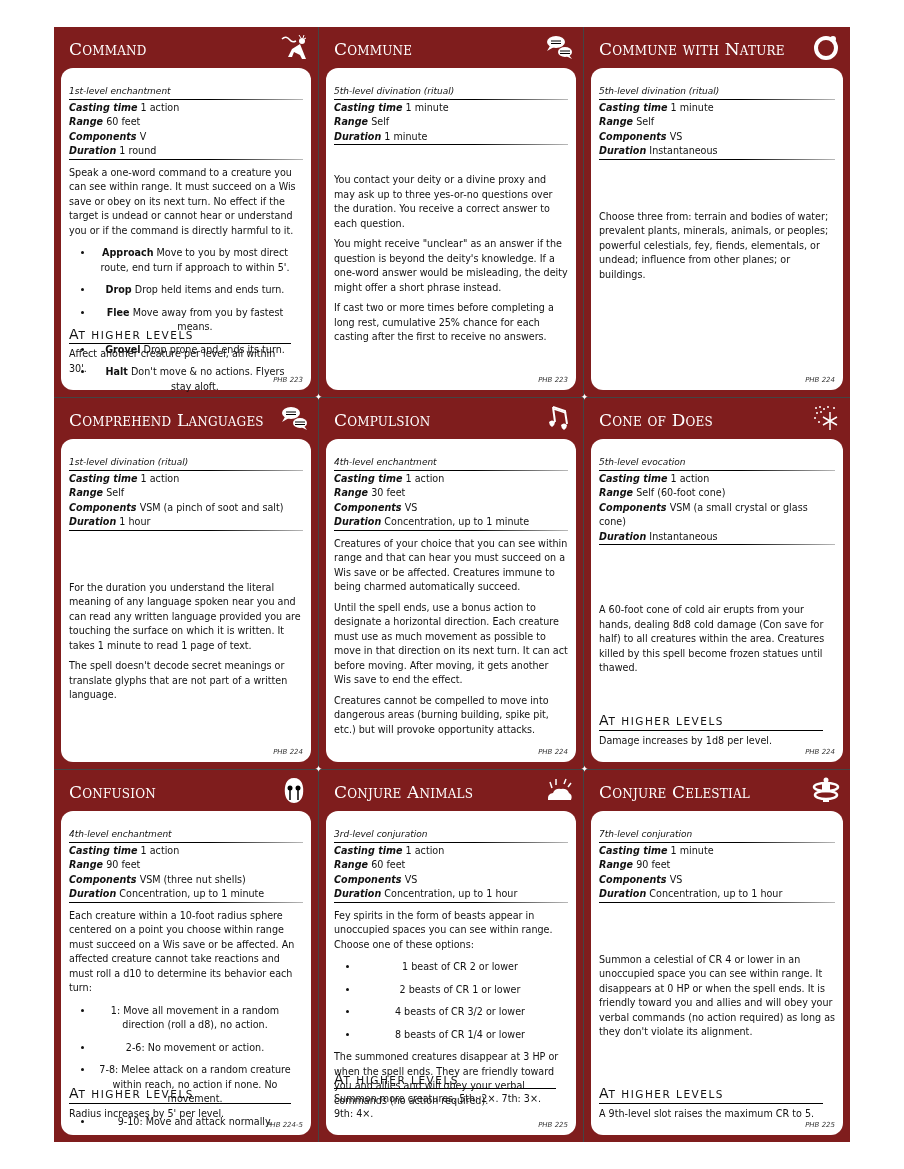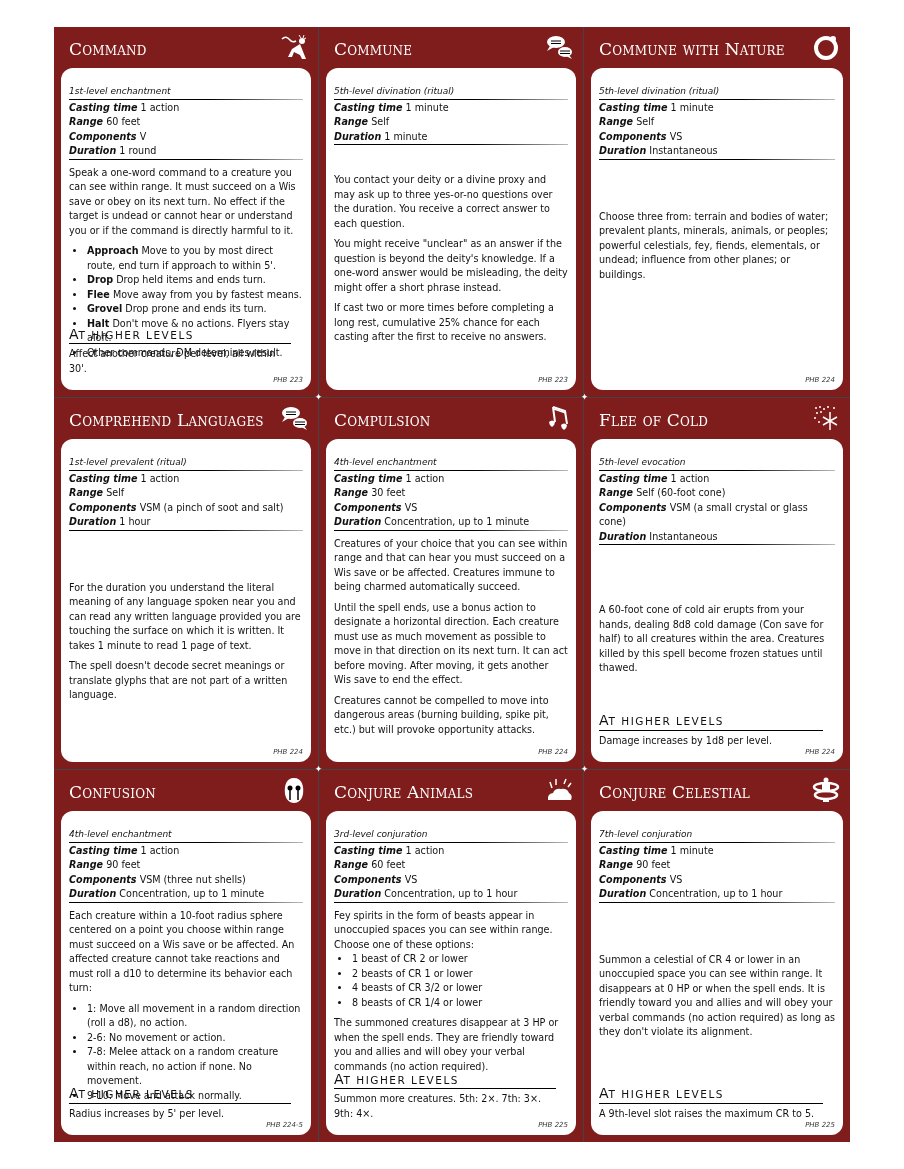"Approach Move to you by" .desc li { margin: 0 -> 8px; text-align: none -> center }
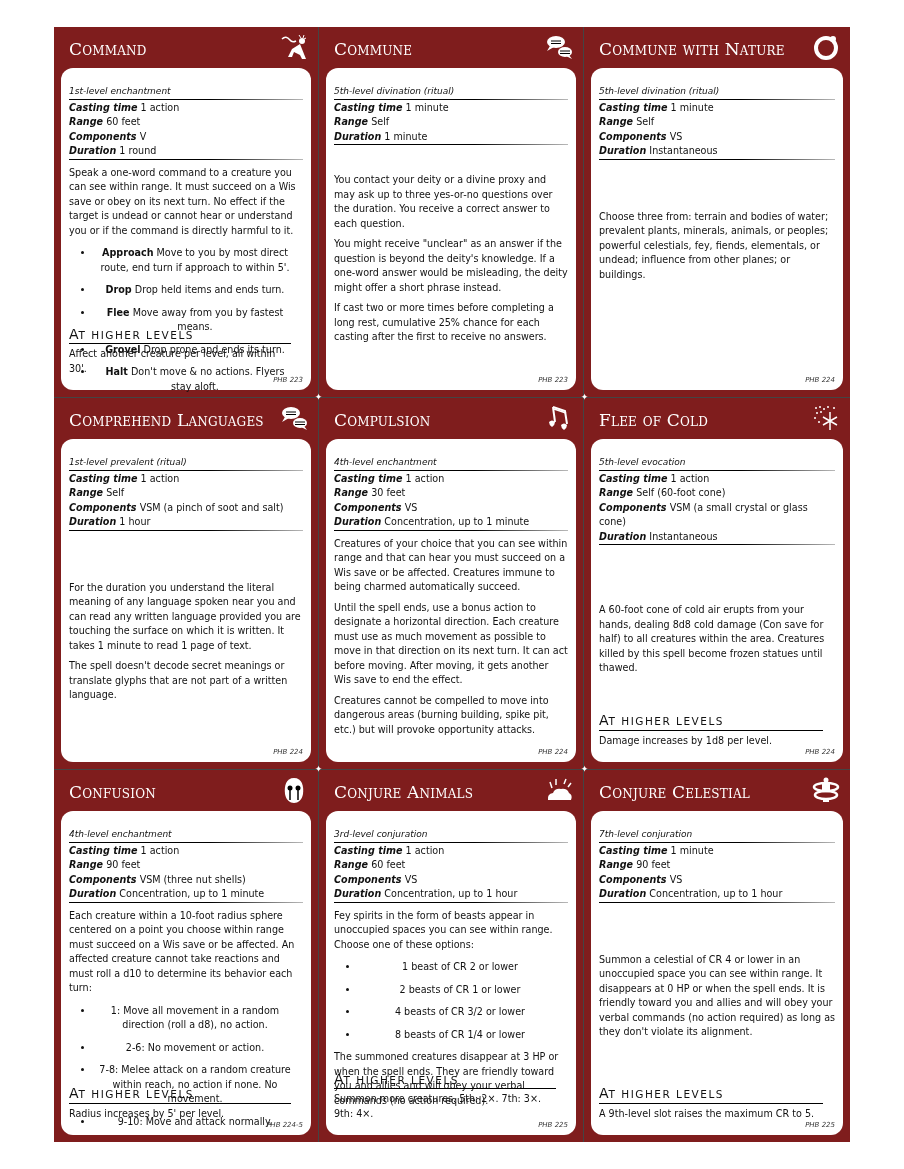"Flee of Cold" div.title { text: Flee of Cold -> Cone of Does }
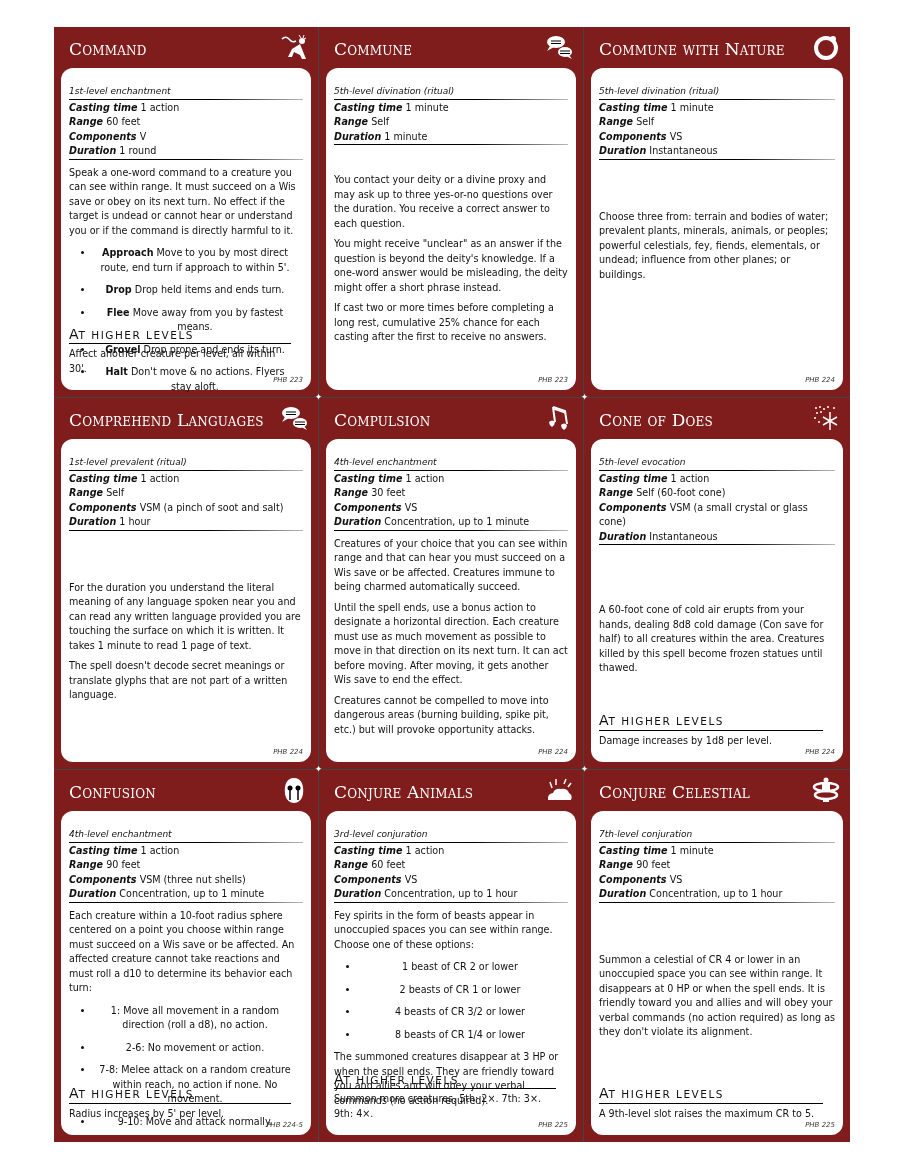"1st-level prevalent (ritual)" div.level { text: prevalent -> divination }
